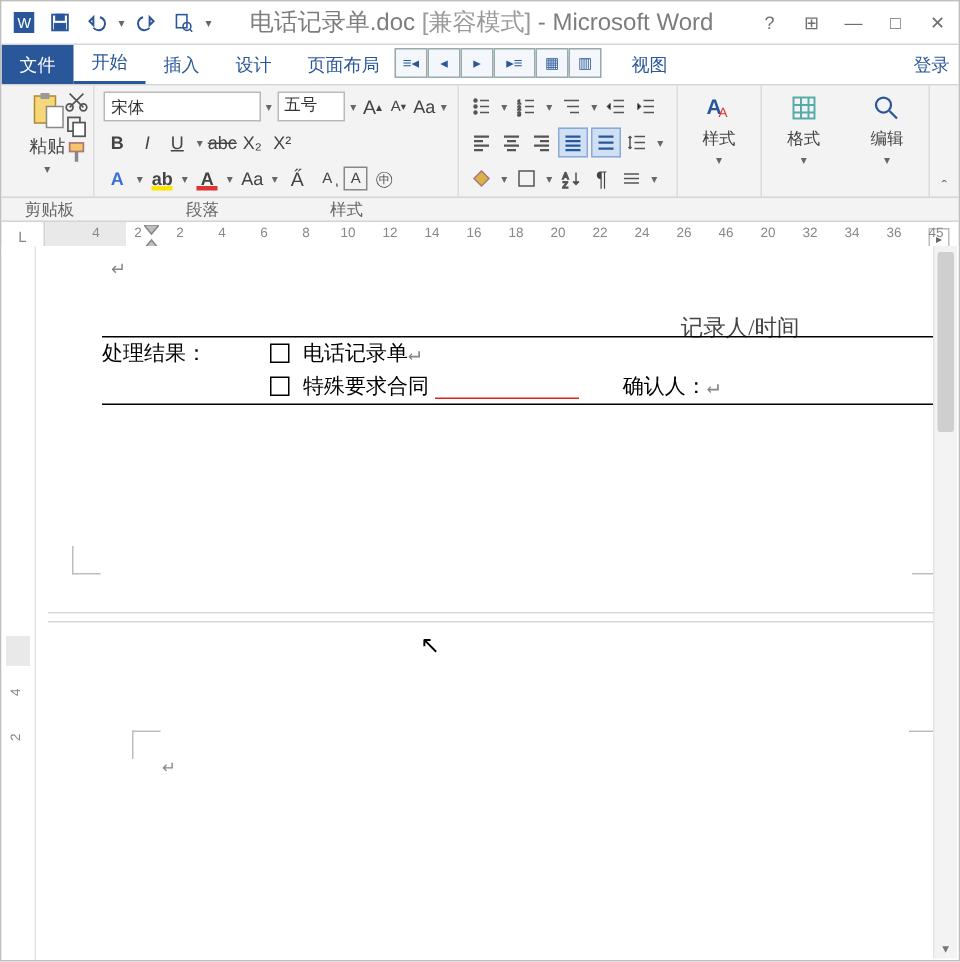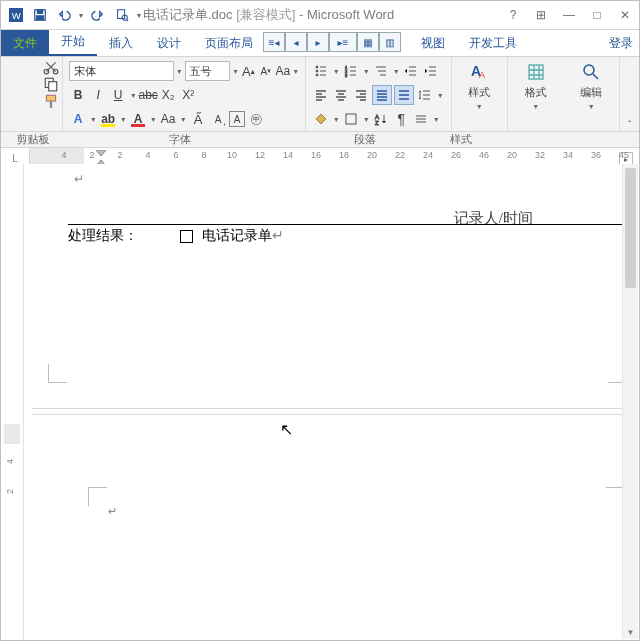"电话记录单.doc [兼容模式] - Microsoft Word" .title-text { font-size: 13px -> 16px; text-align: none -> center }
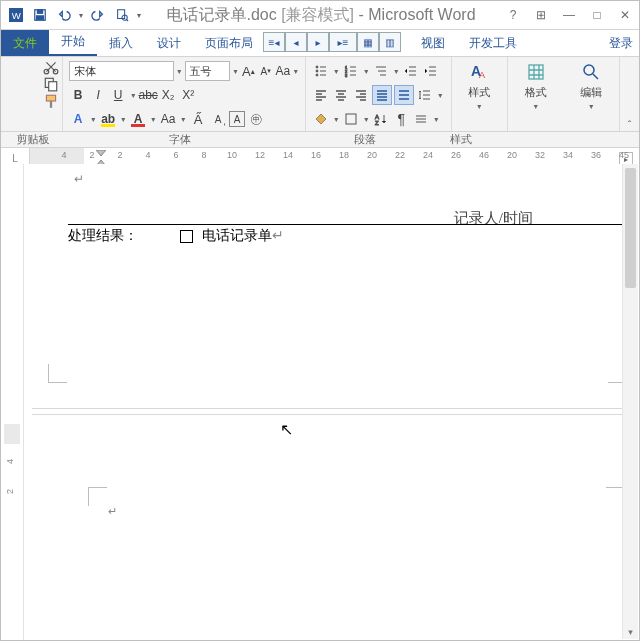"文件" .tab.file { color: #84cc16 -> #ffffff }
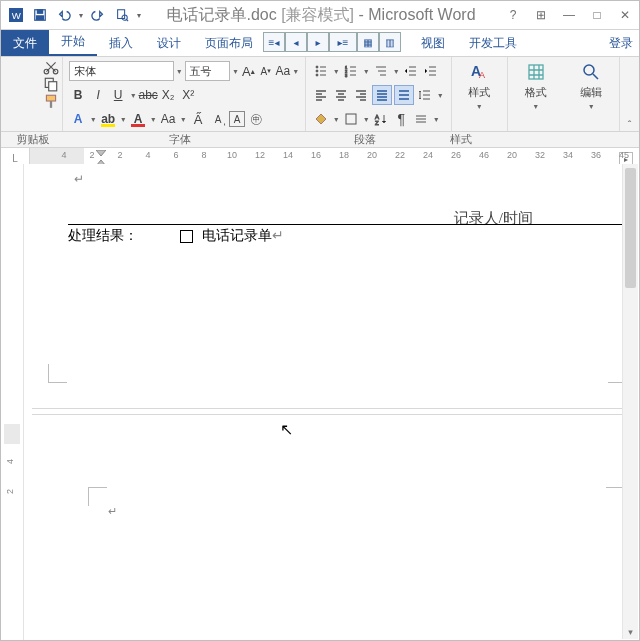"开发工具" div.tab { html: <div>开发工具</div> -> none }
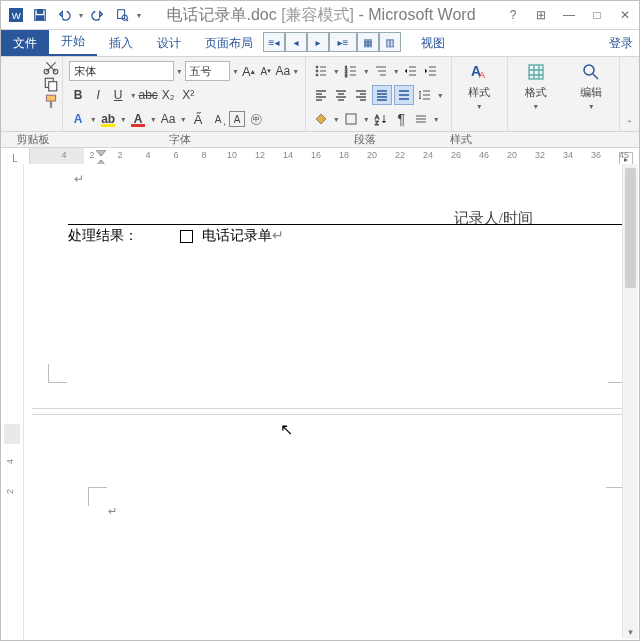"五号" .fontsize { align-items: center -> flex-start }
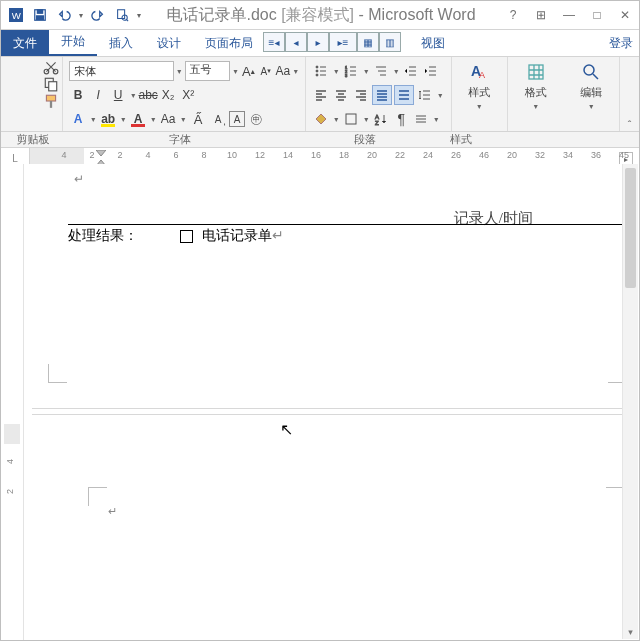"粘贴" div.paste { html: none -> <div> <svg> <rect></rect> <rect></rect> <rect></rect> </svg> <span>粘贴</span> <span></span> </div> }
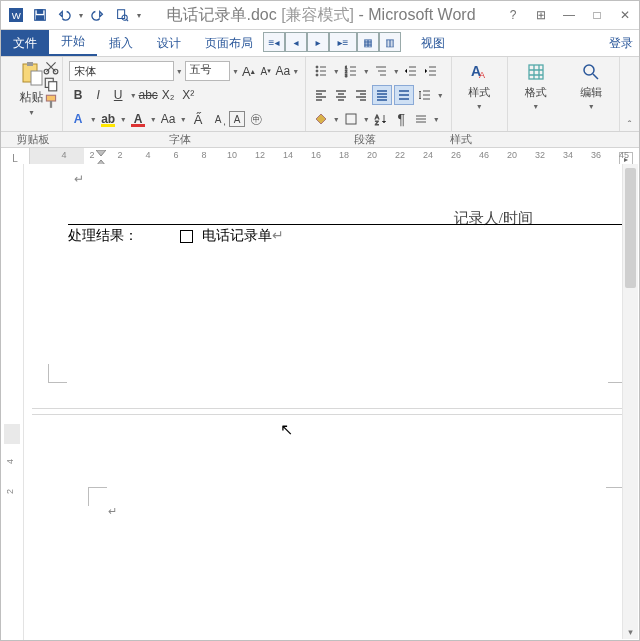"字体" div { html: <div>字体</div> -> none }
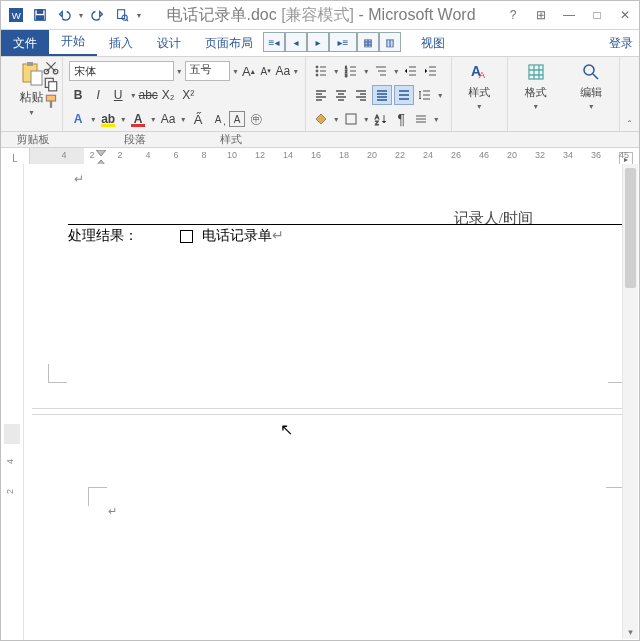"处理结果：" .tbl { font-family: Liberation Serif, serif -> Liberation Mono, monospace }
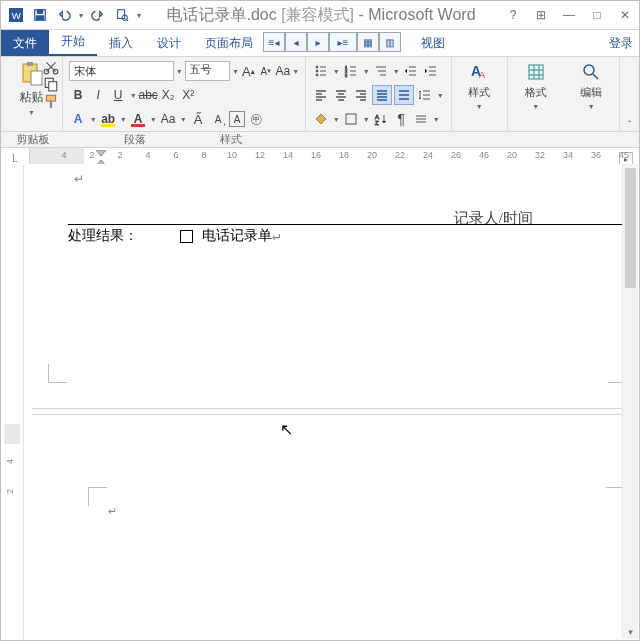"特殊要求合同 确认人：↵" div.tblrow { html: none -> <div> <div></div> <div><span></span></div> <div> <span>特殊要求合同</span><span></span> &nbsp;&nbsp;<span>确认人：</span><span>↵</span> </div> </div> }
